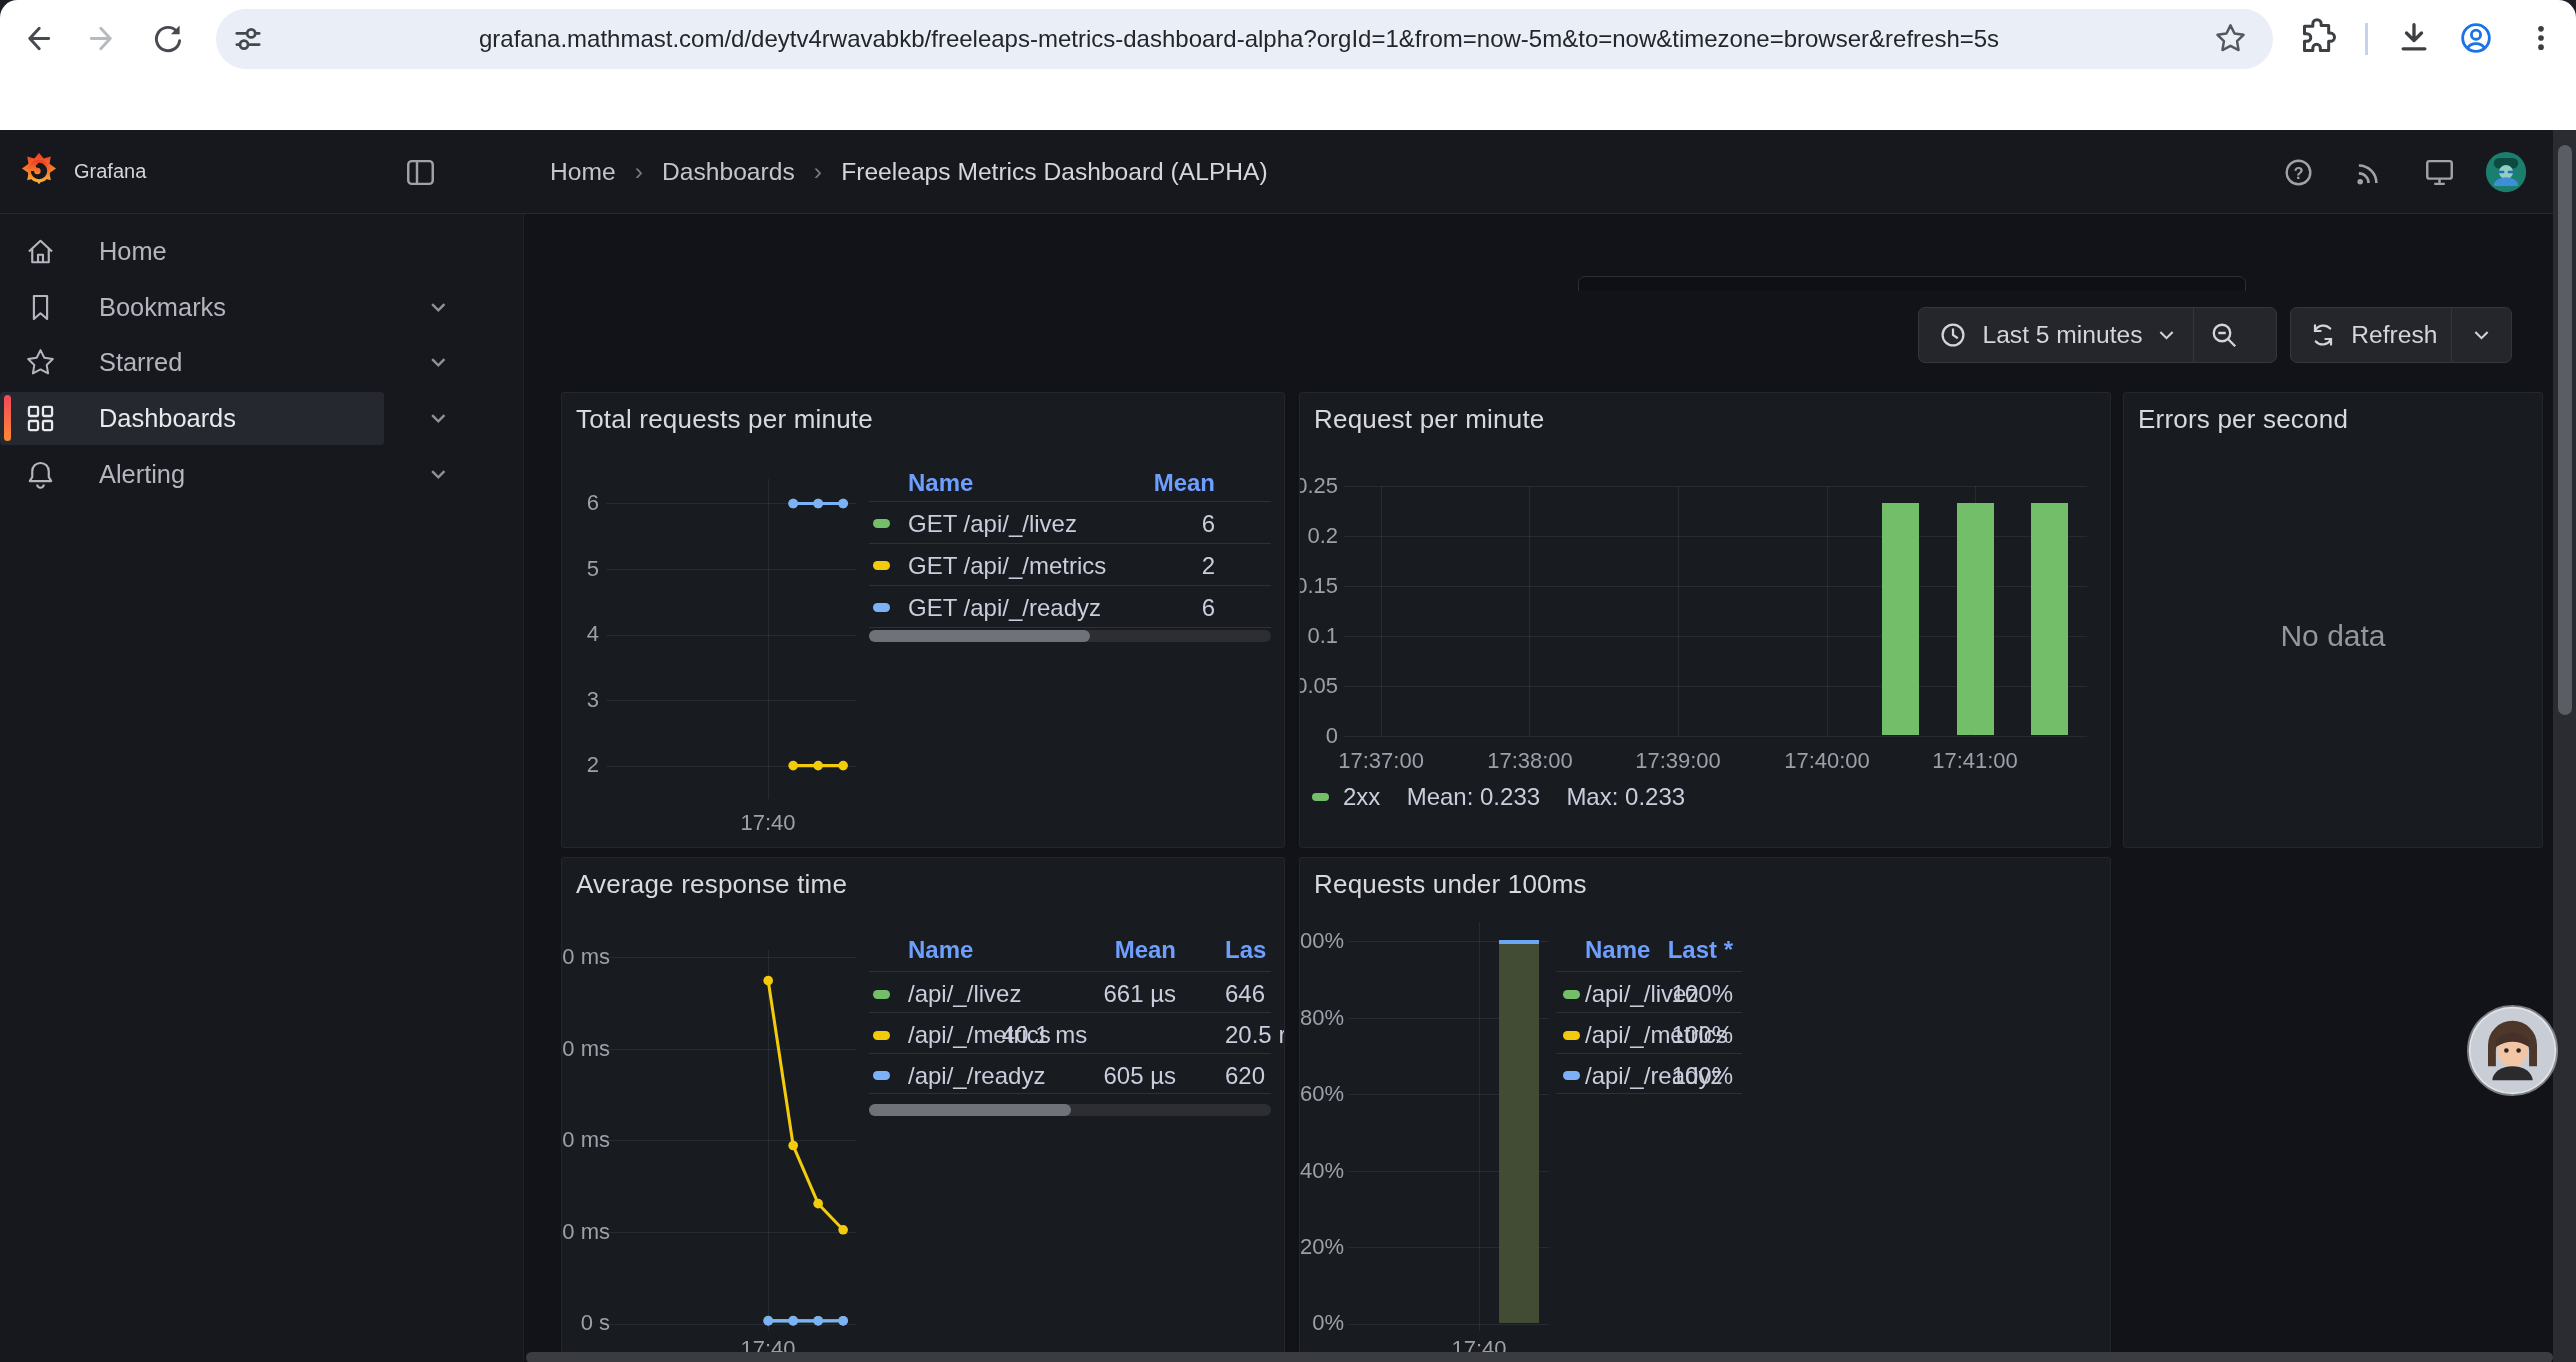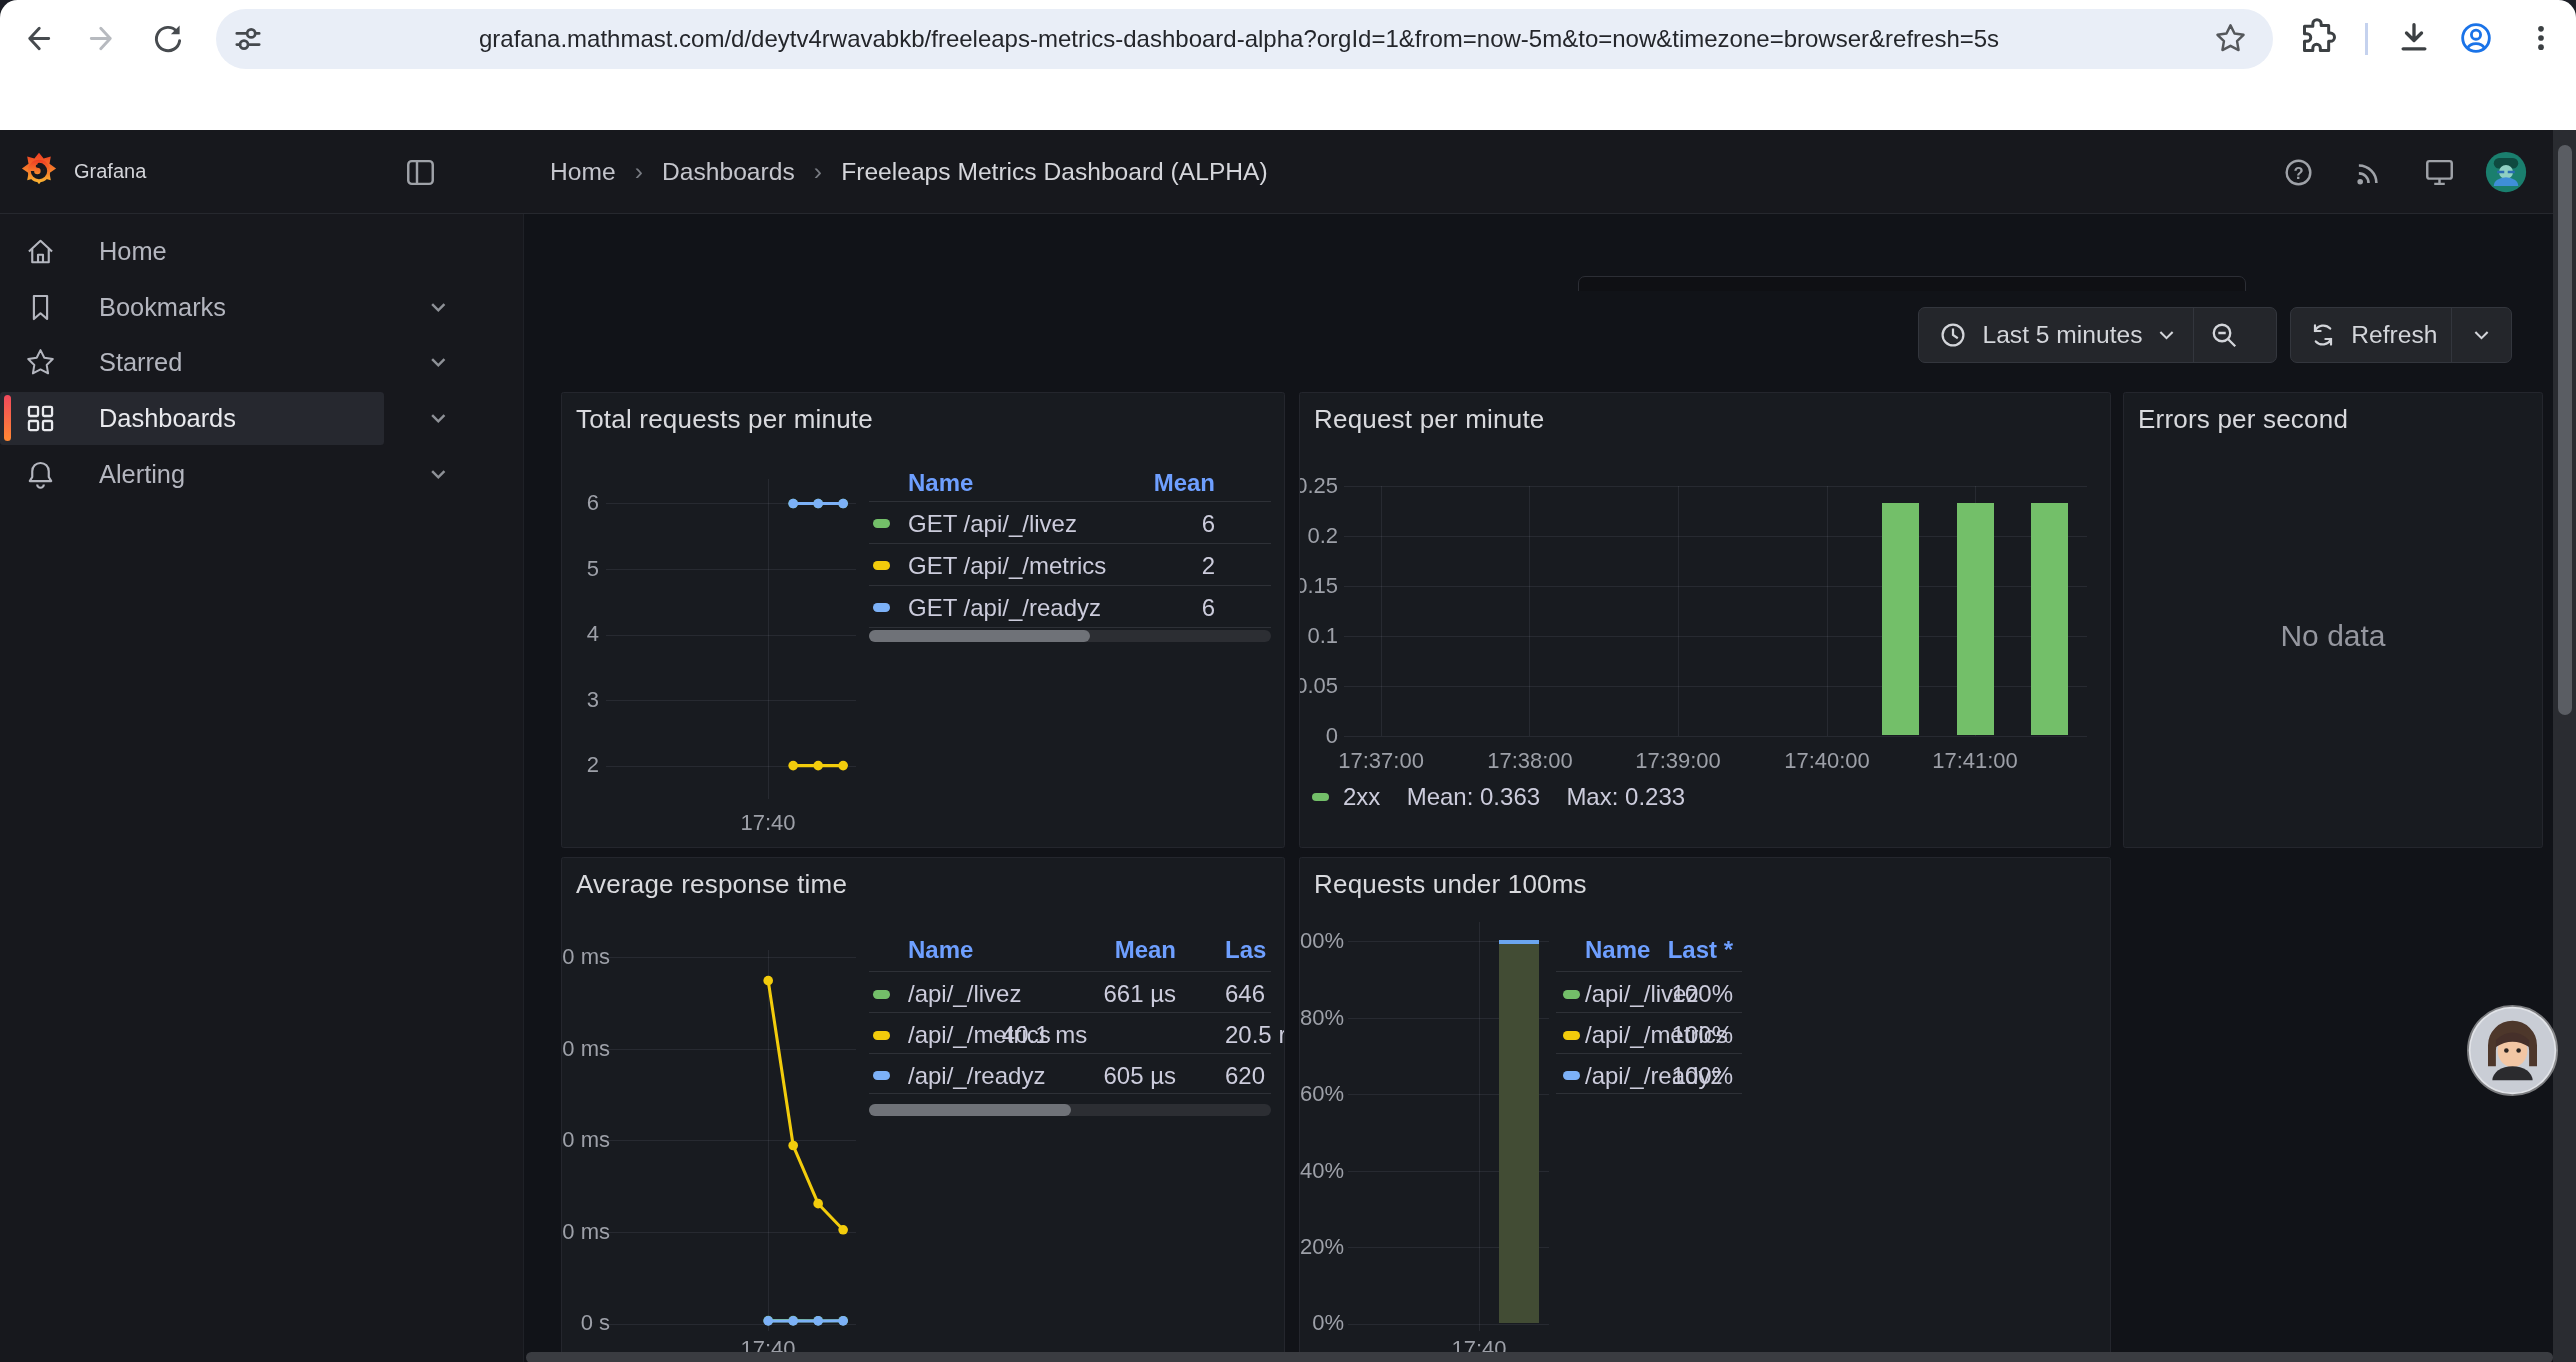"Mean: 0.363" span.legtxt { text: 0.363 -> 0.233 }
